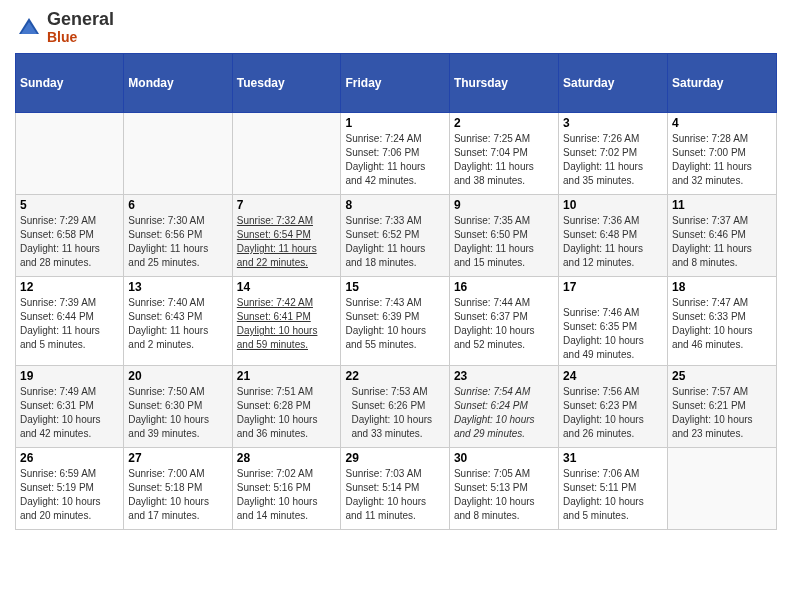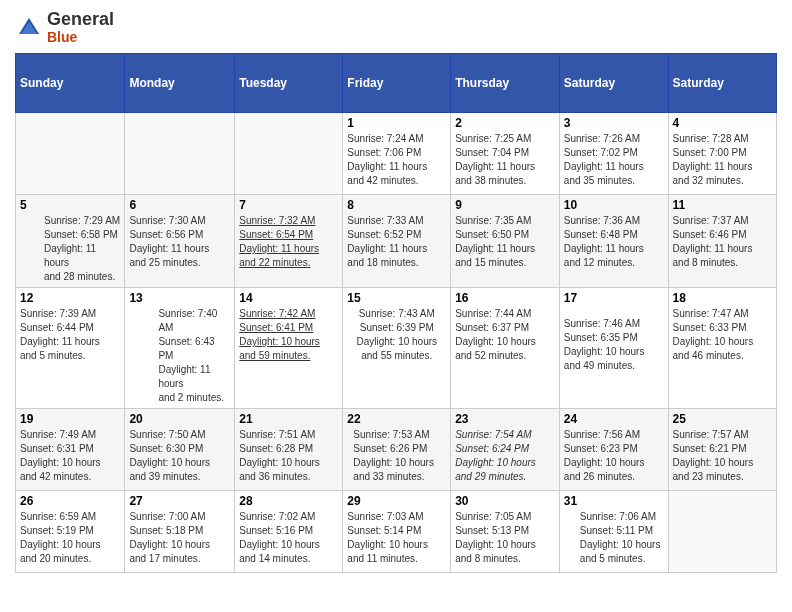"Sunrise: 7:29 AM" div.day-info { margin-left: 24px -> none }
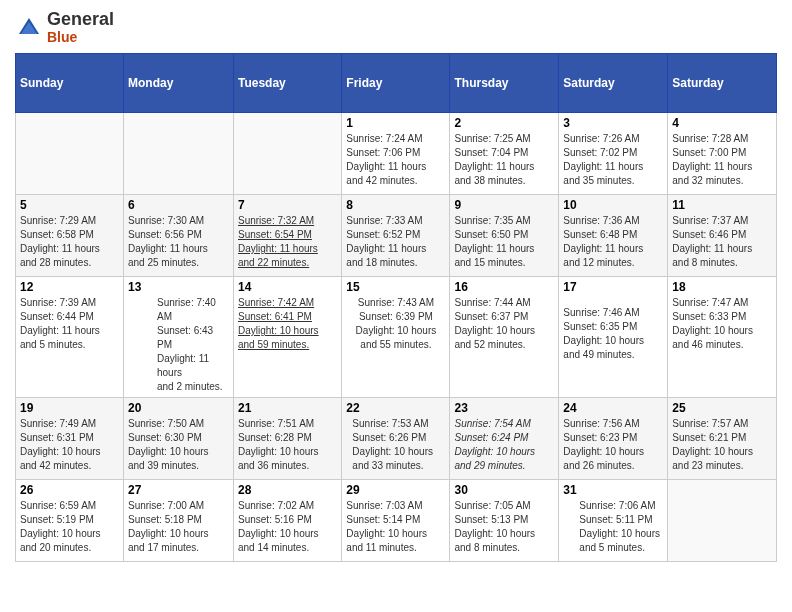"Sunrise: 7:40 AM" div.day-info { margin-left: 29px -> none }
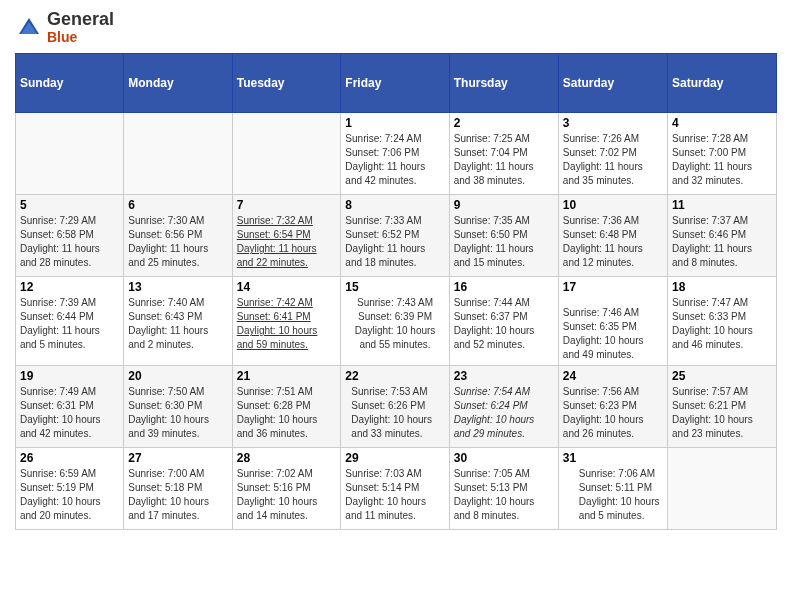"Sunrise: 7:43 AM" div.day-info { text-align: center -> none }
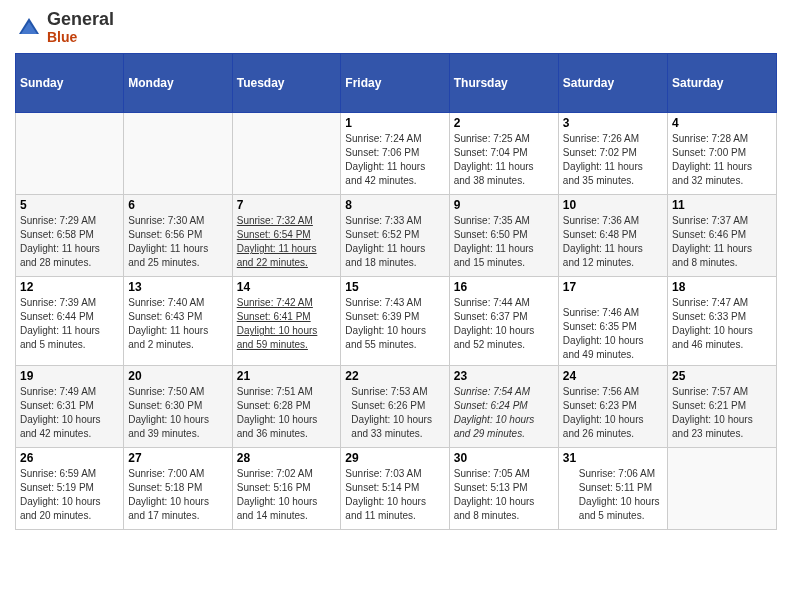"Sunrise: 7:06 AM" div.day-info { margin-left: 16px -> none }
